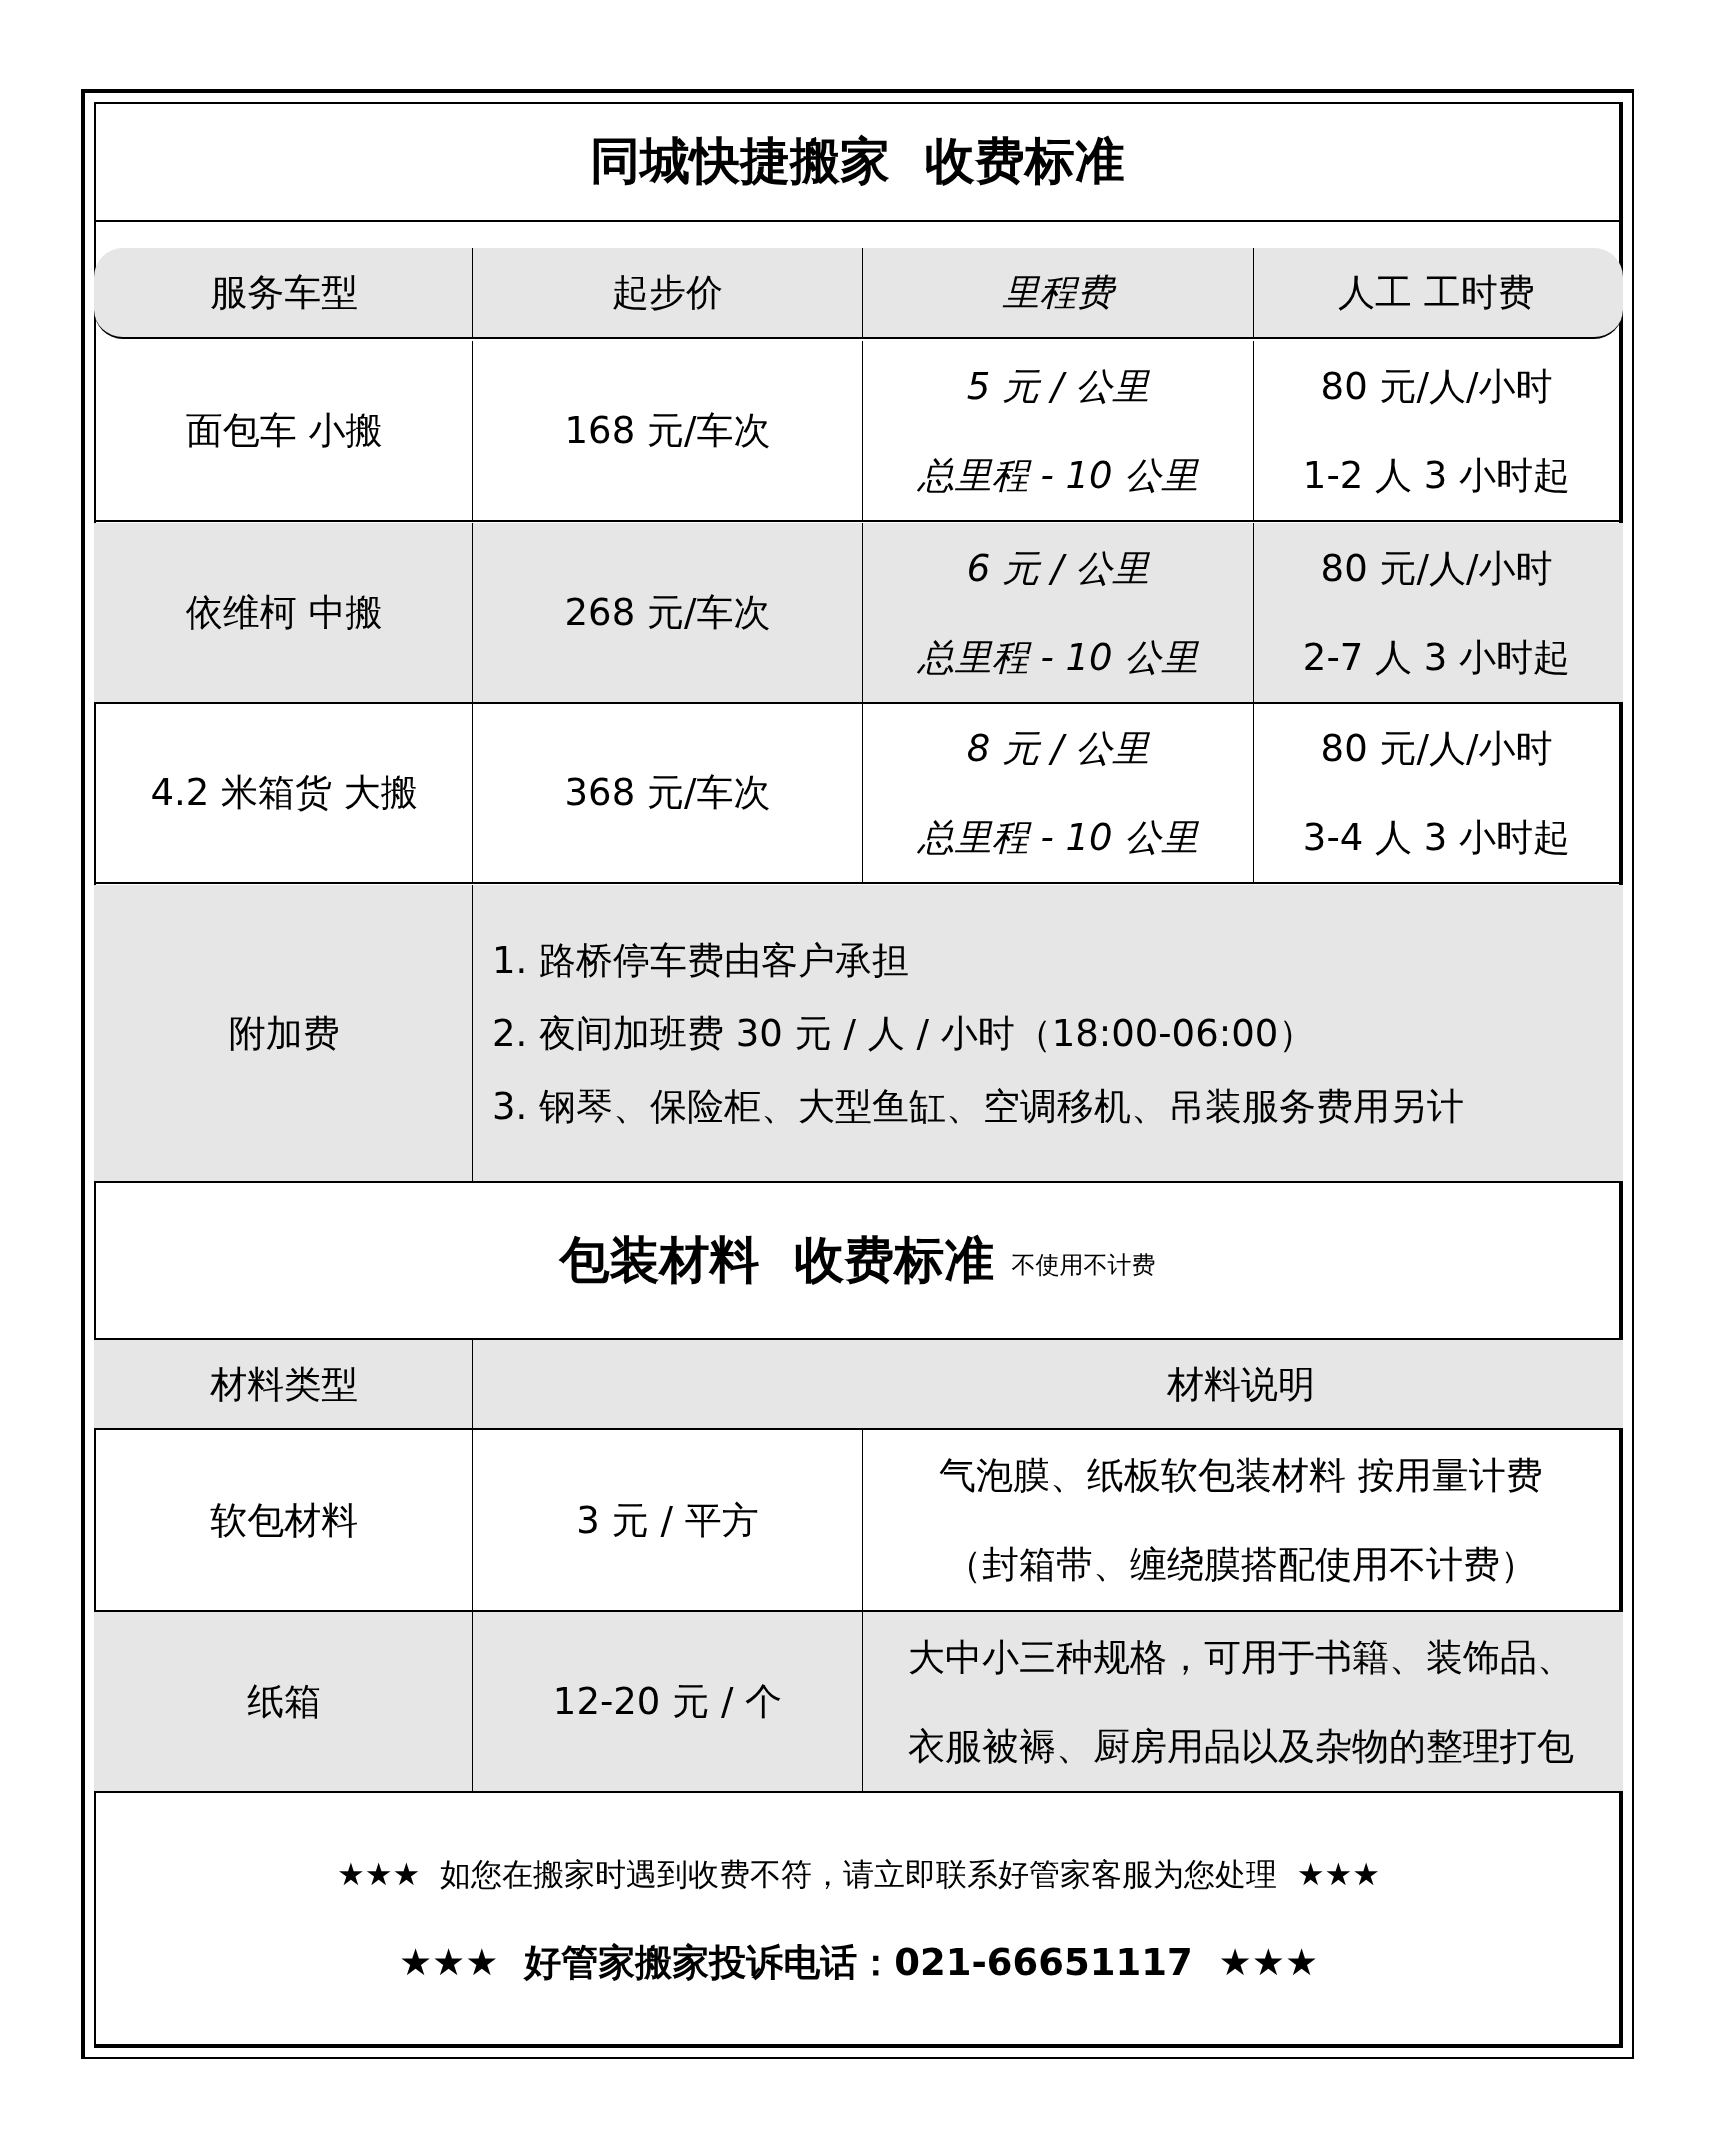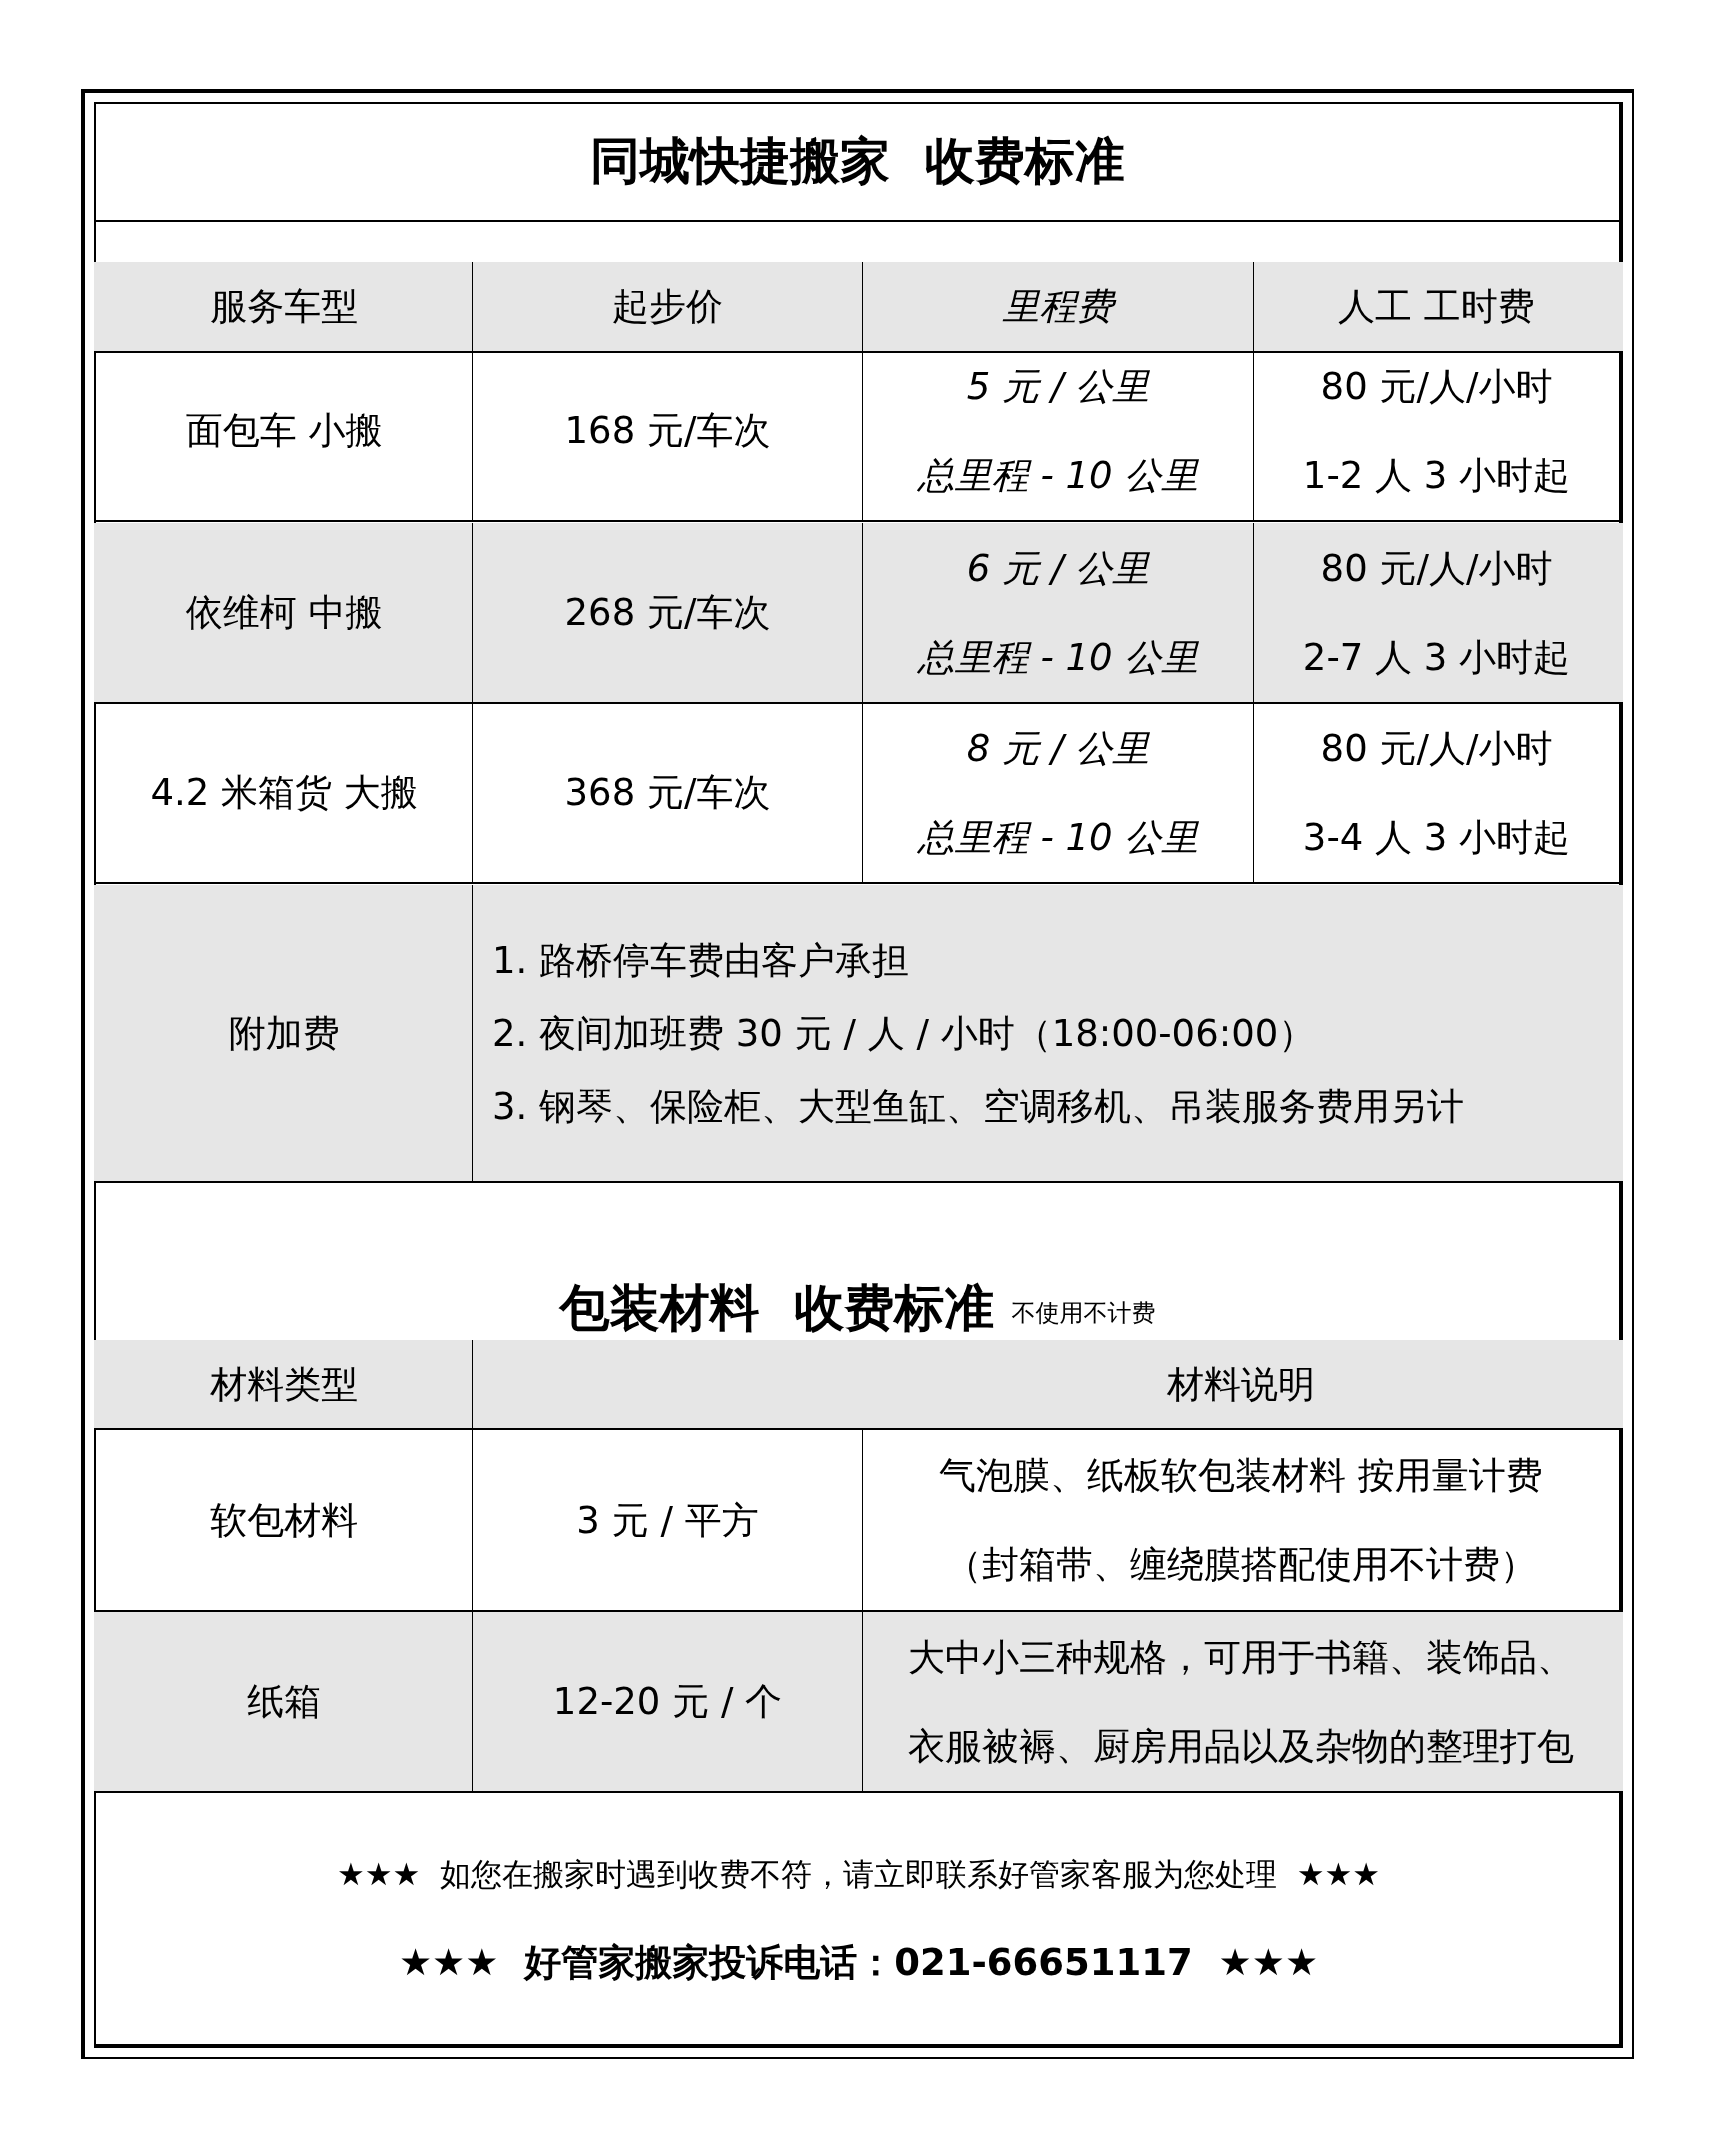"服务车型" div.row { border-radius: none -> 29px; top: 262px -> 248px }
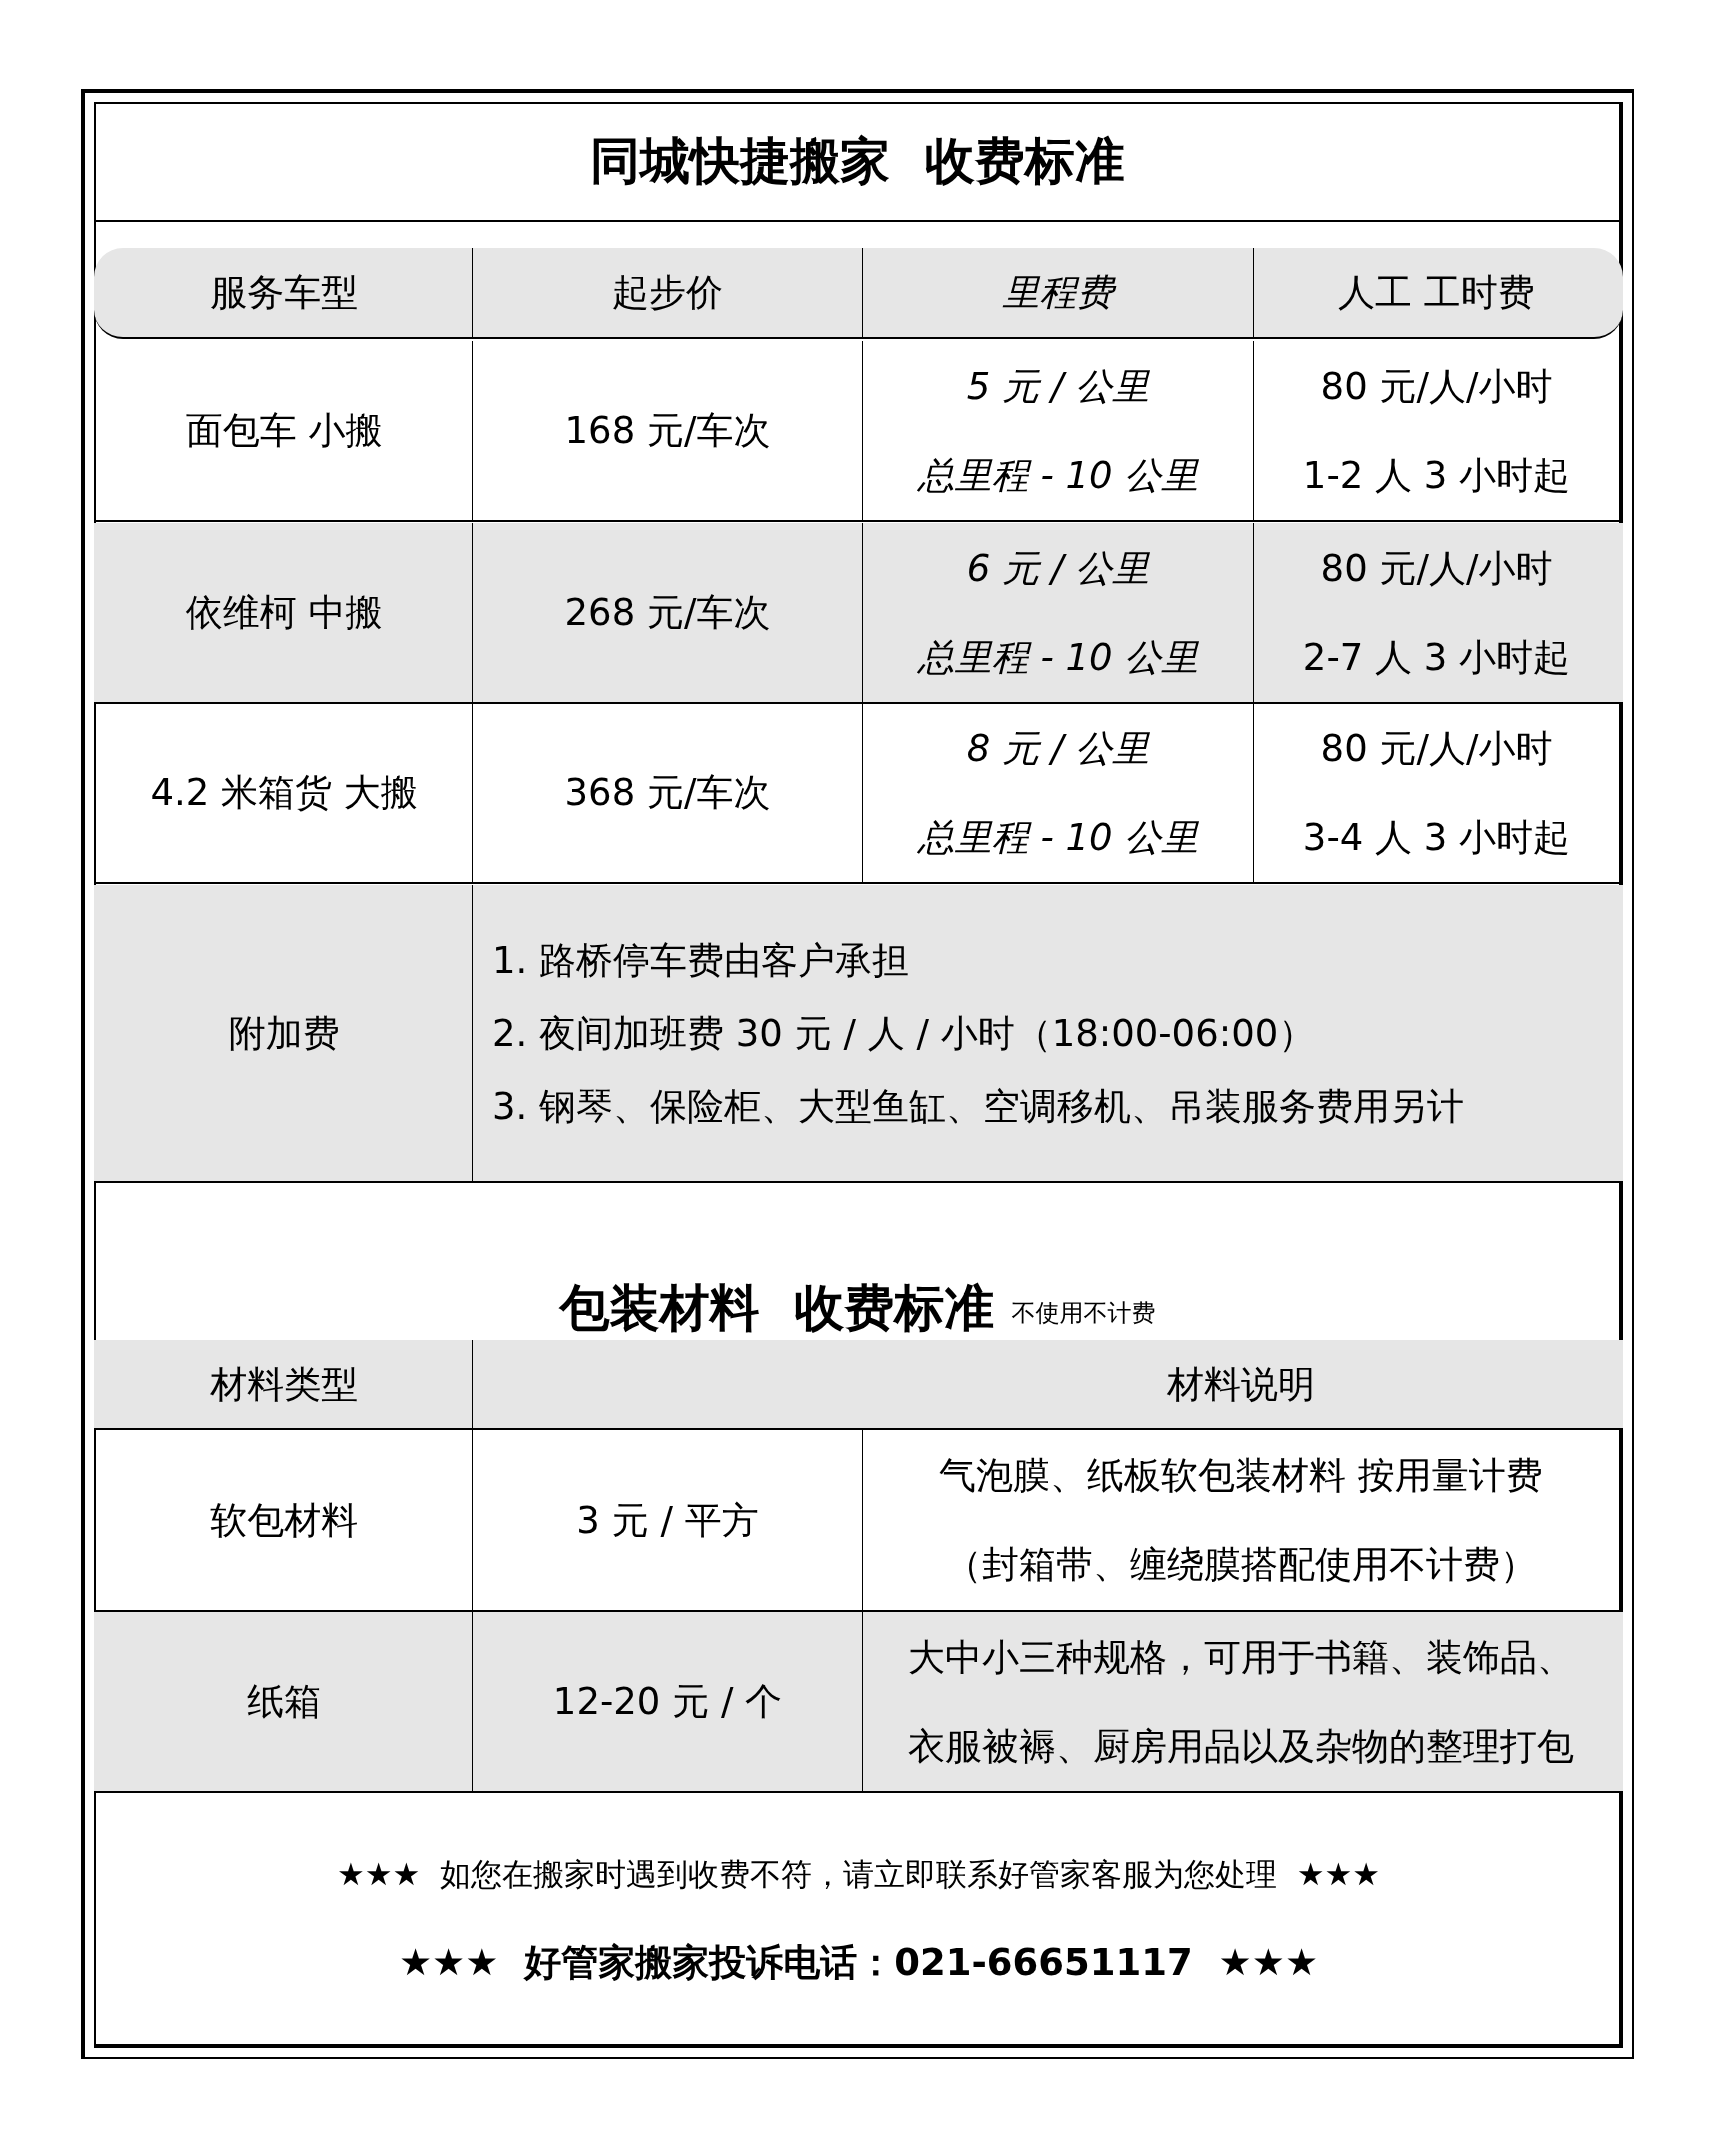"包装材料 收费标准" div.row { margin-top: 48px -> none }
